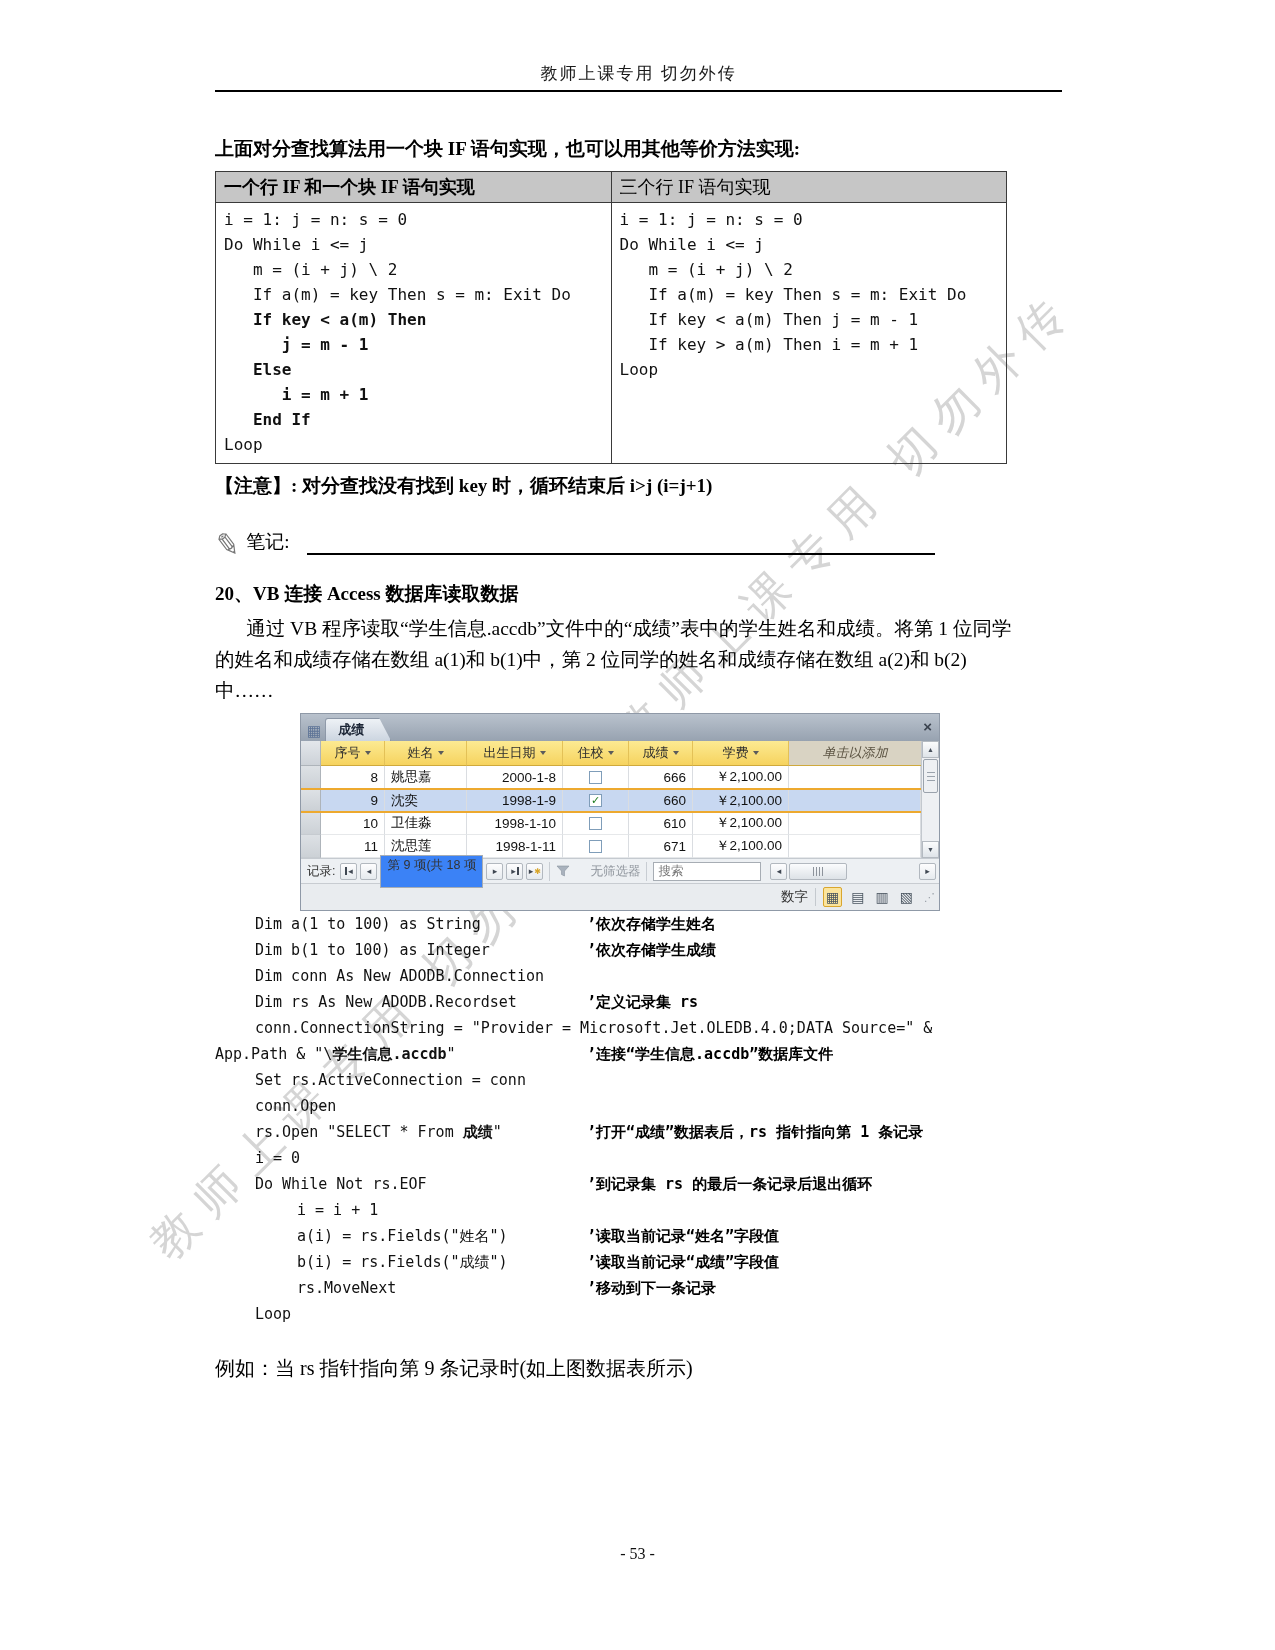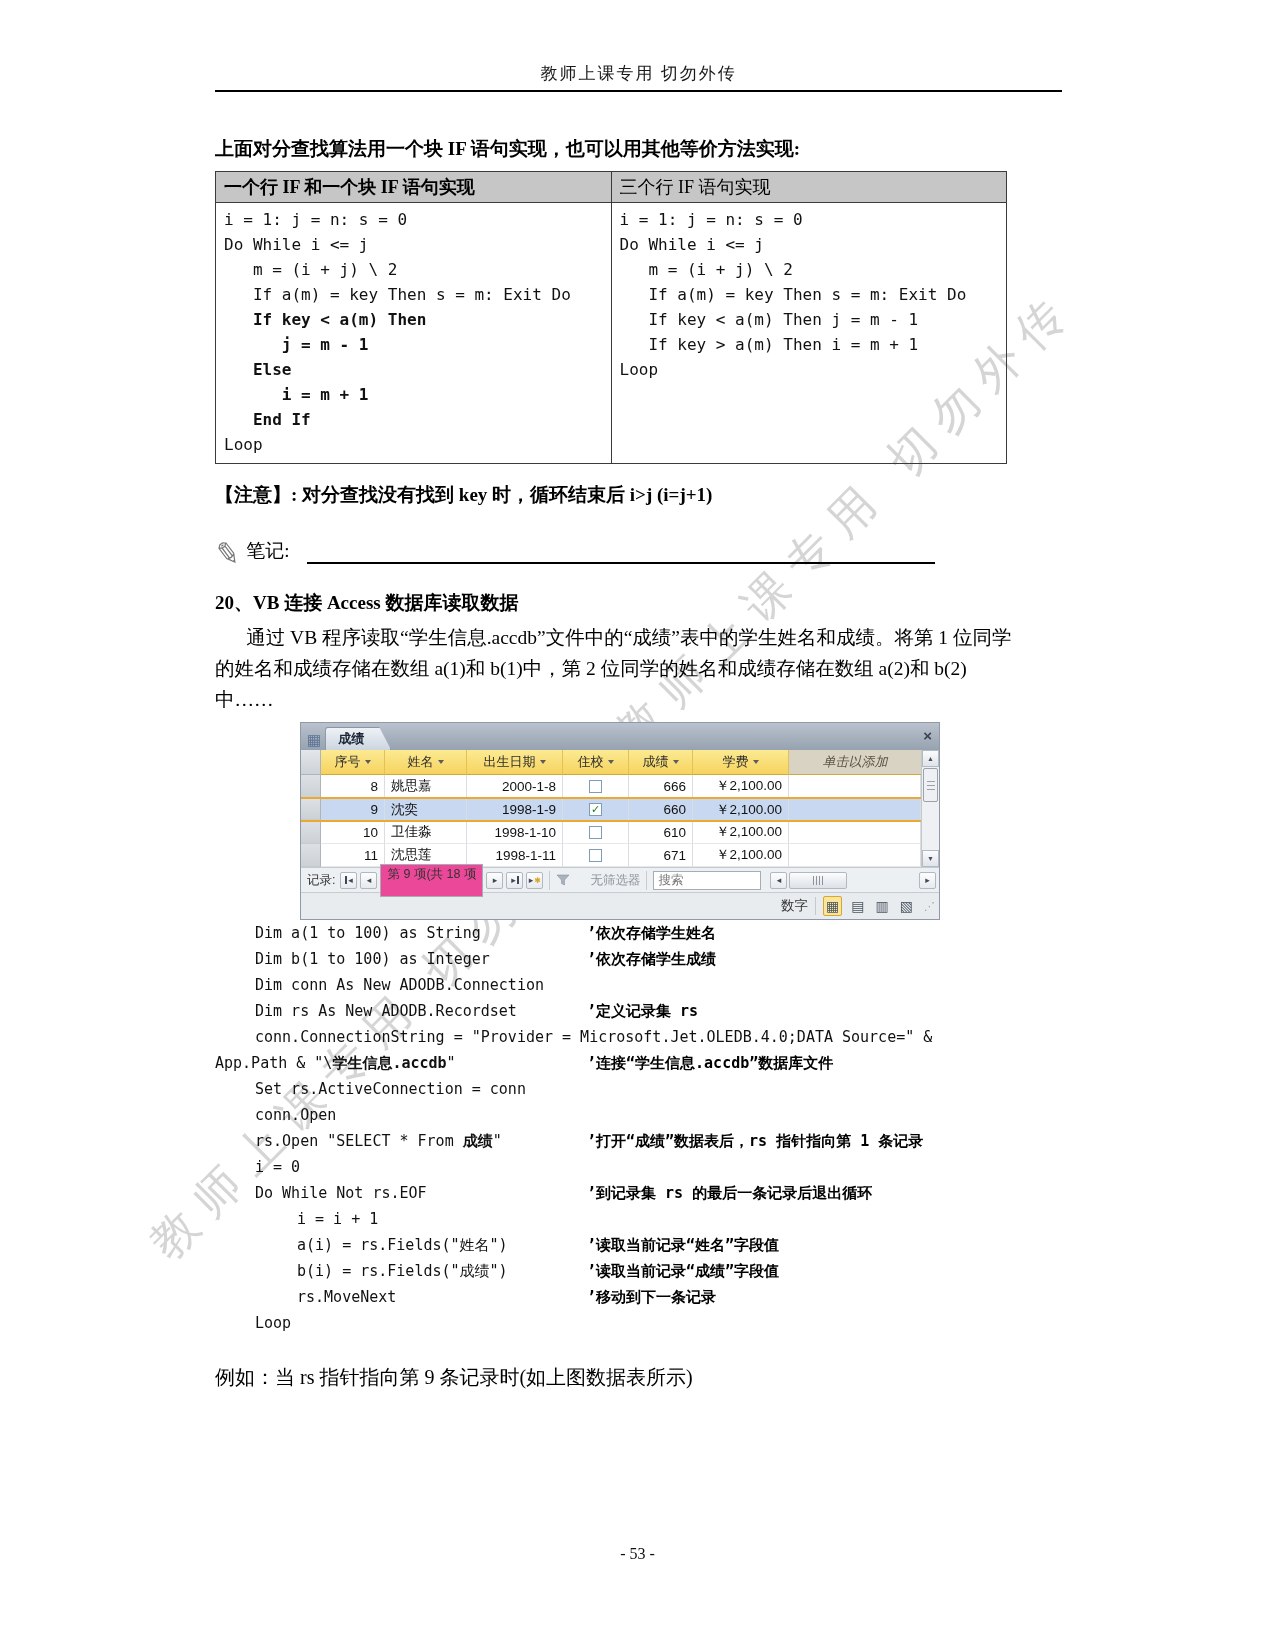"【注意】: 对分查找没有找到 key 时，循环结束后 i>j" .note-line { margin-top: 18px -> 9px }
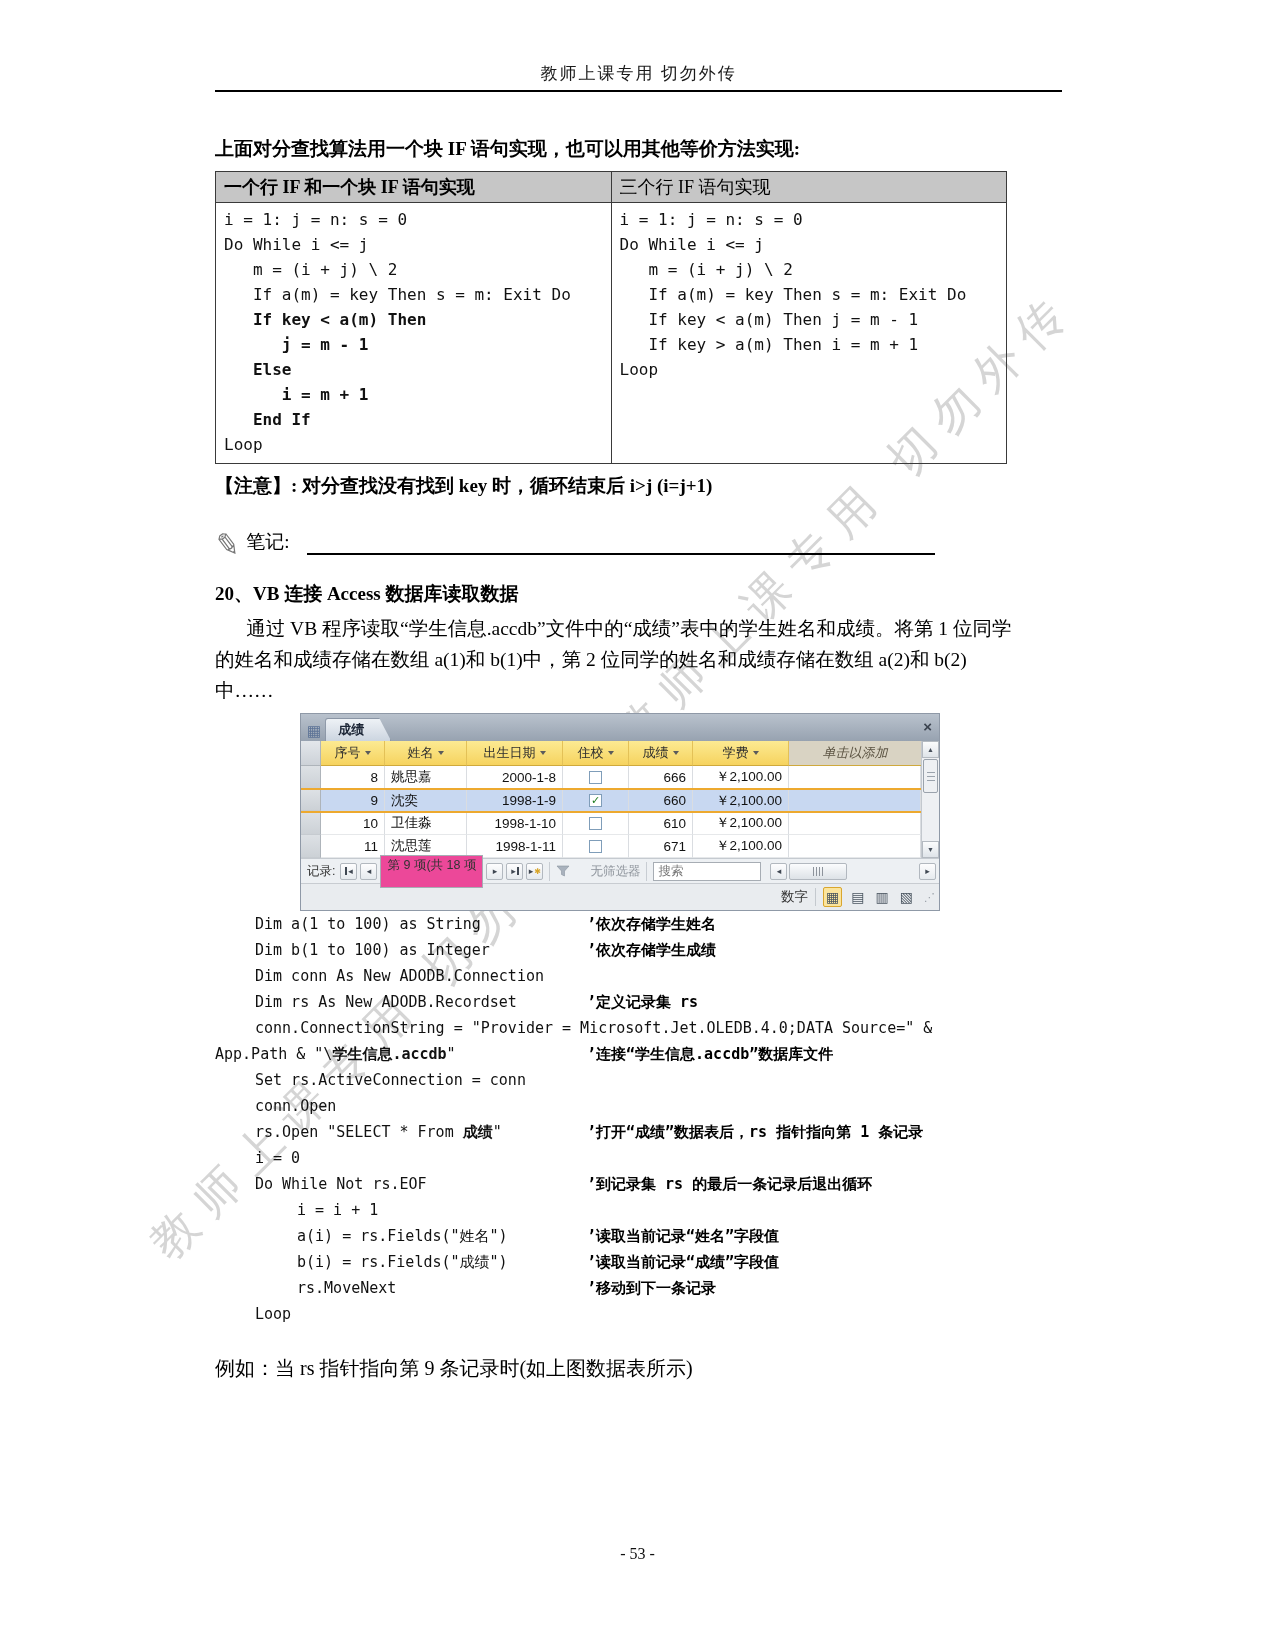"第 9 项(共 18 项" .pos-box { background: #ec4899 -> #3b82f6 }
